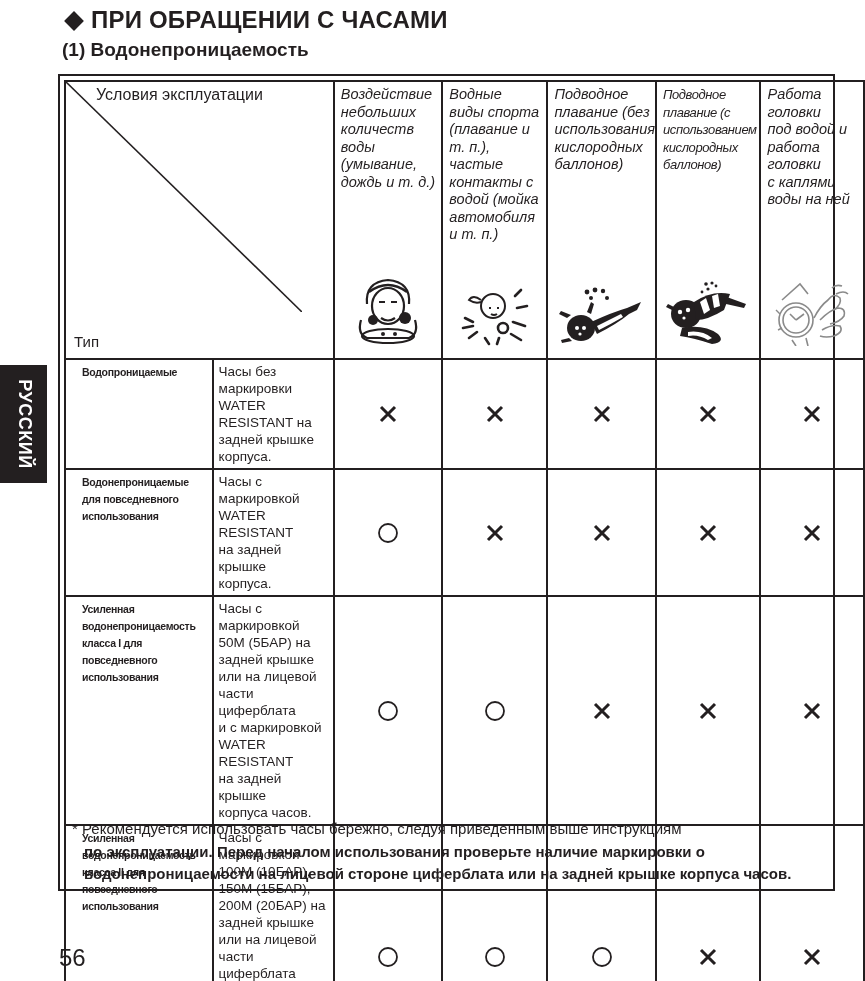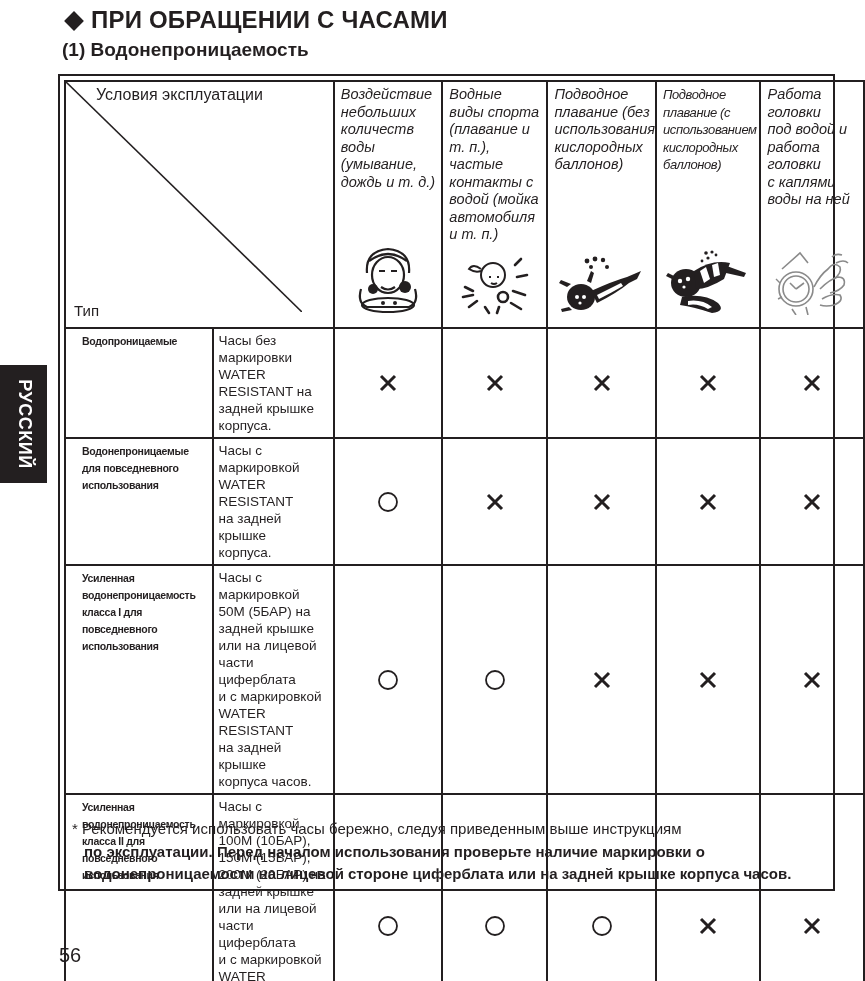"Условия эксплуатации" .hdr-diag { height: 245px -> 276px }
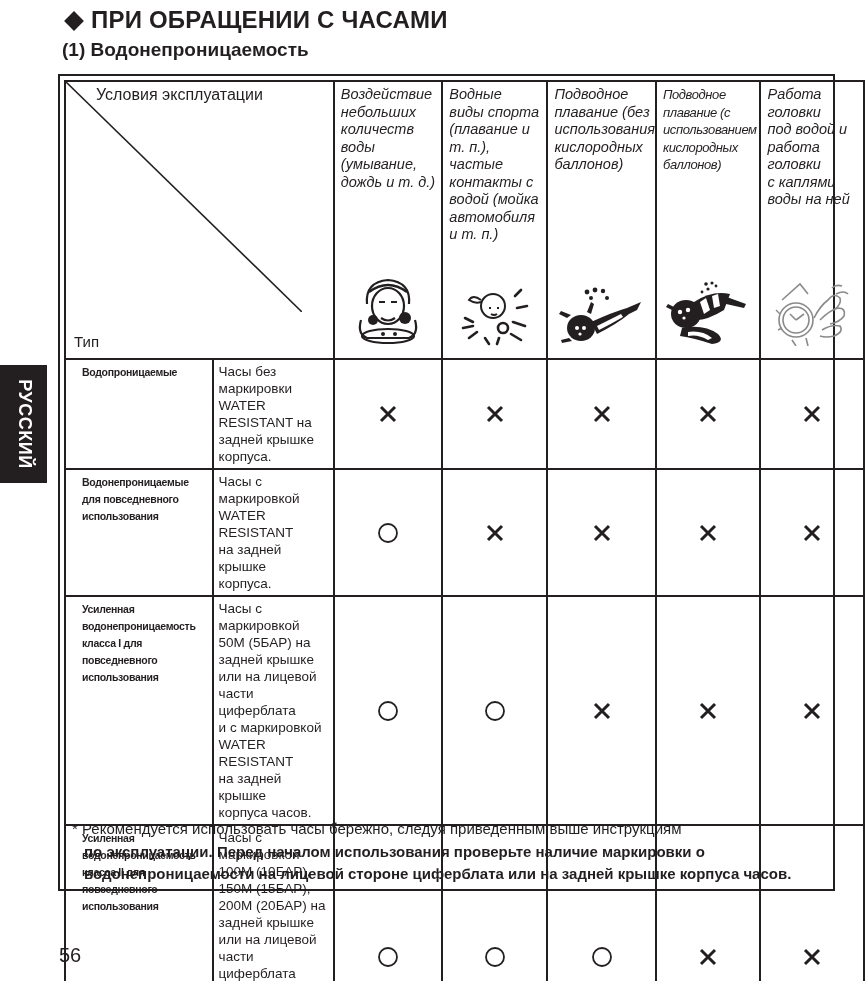"56" .page-num { font-size: 20px -> 24px }
